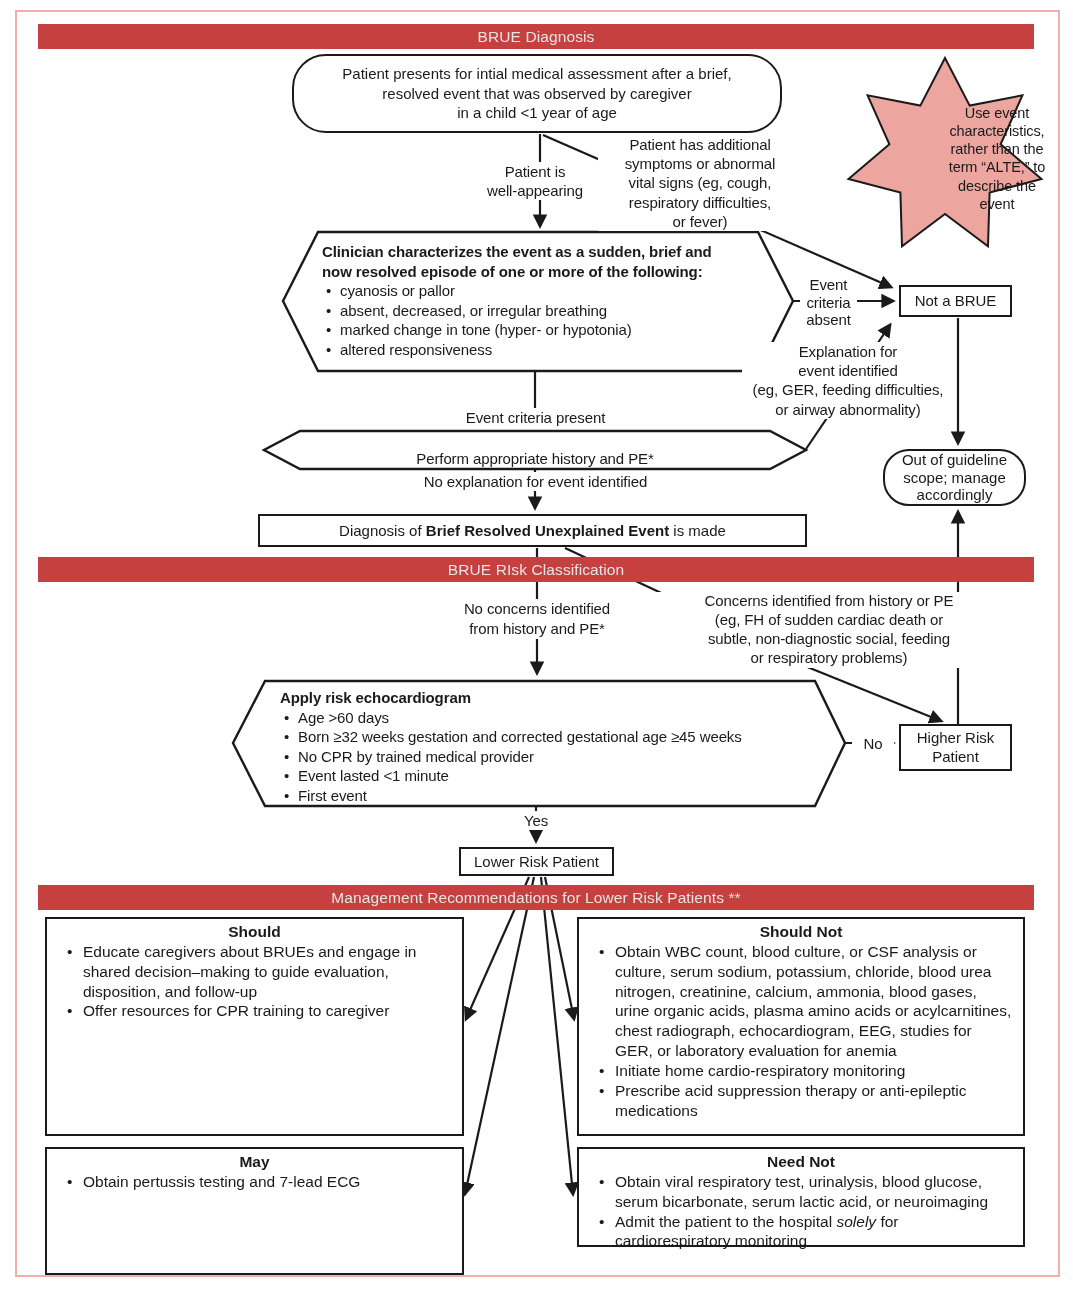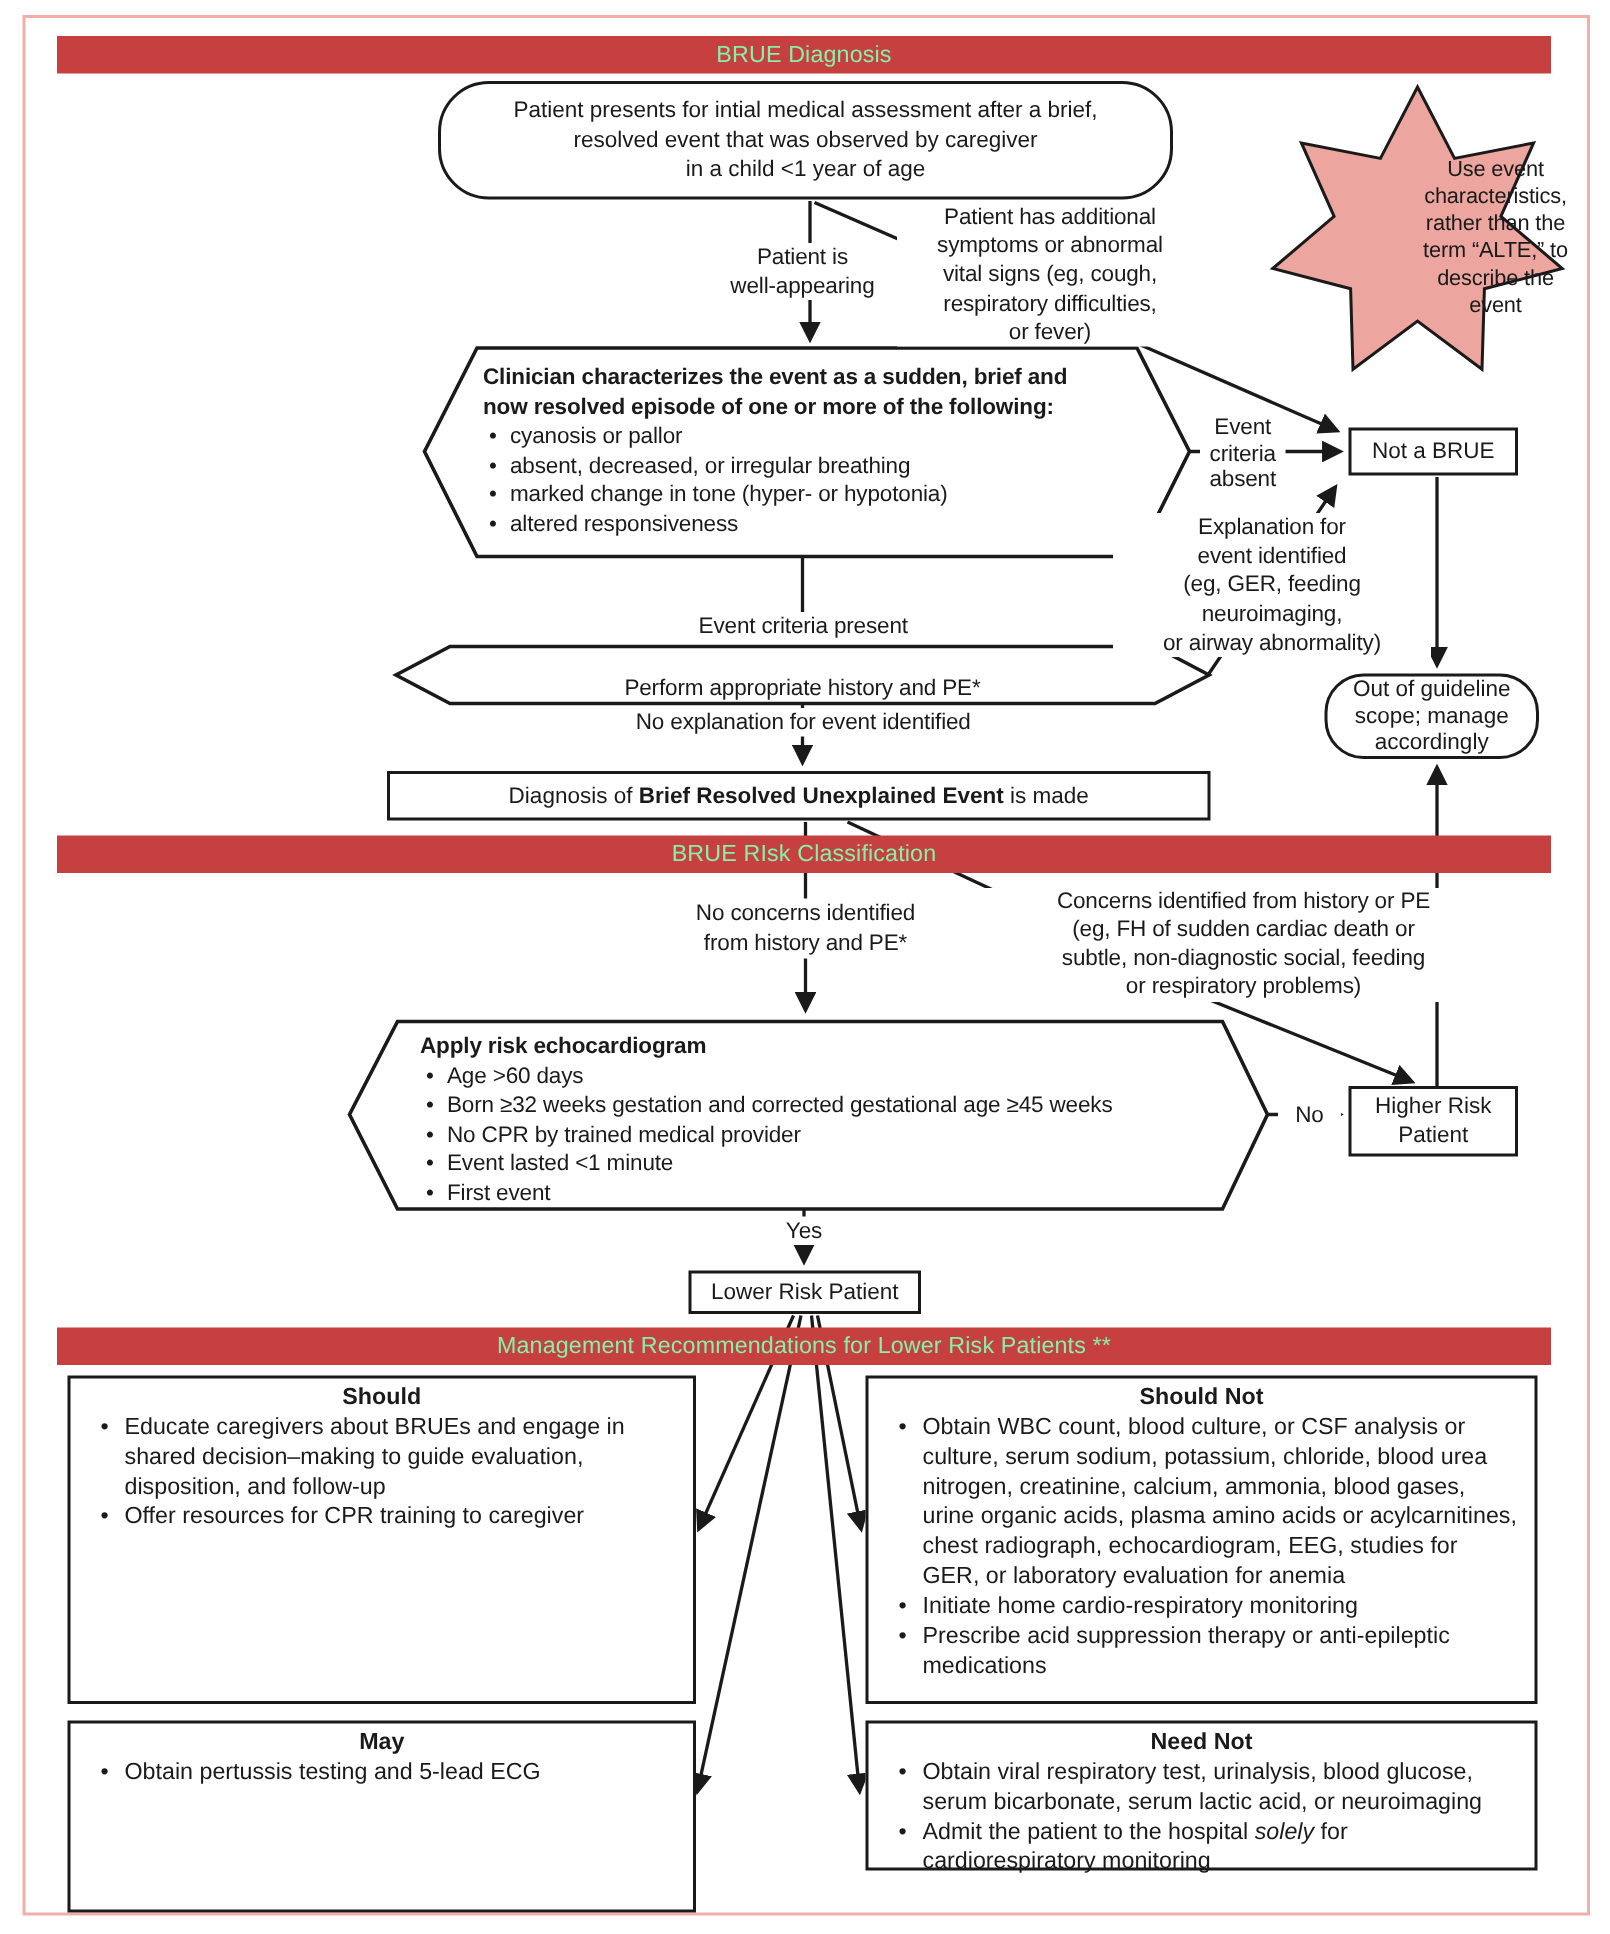"BRUE Diagnosis" .bar { color: #86efac -> #e5e5e5 }
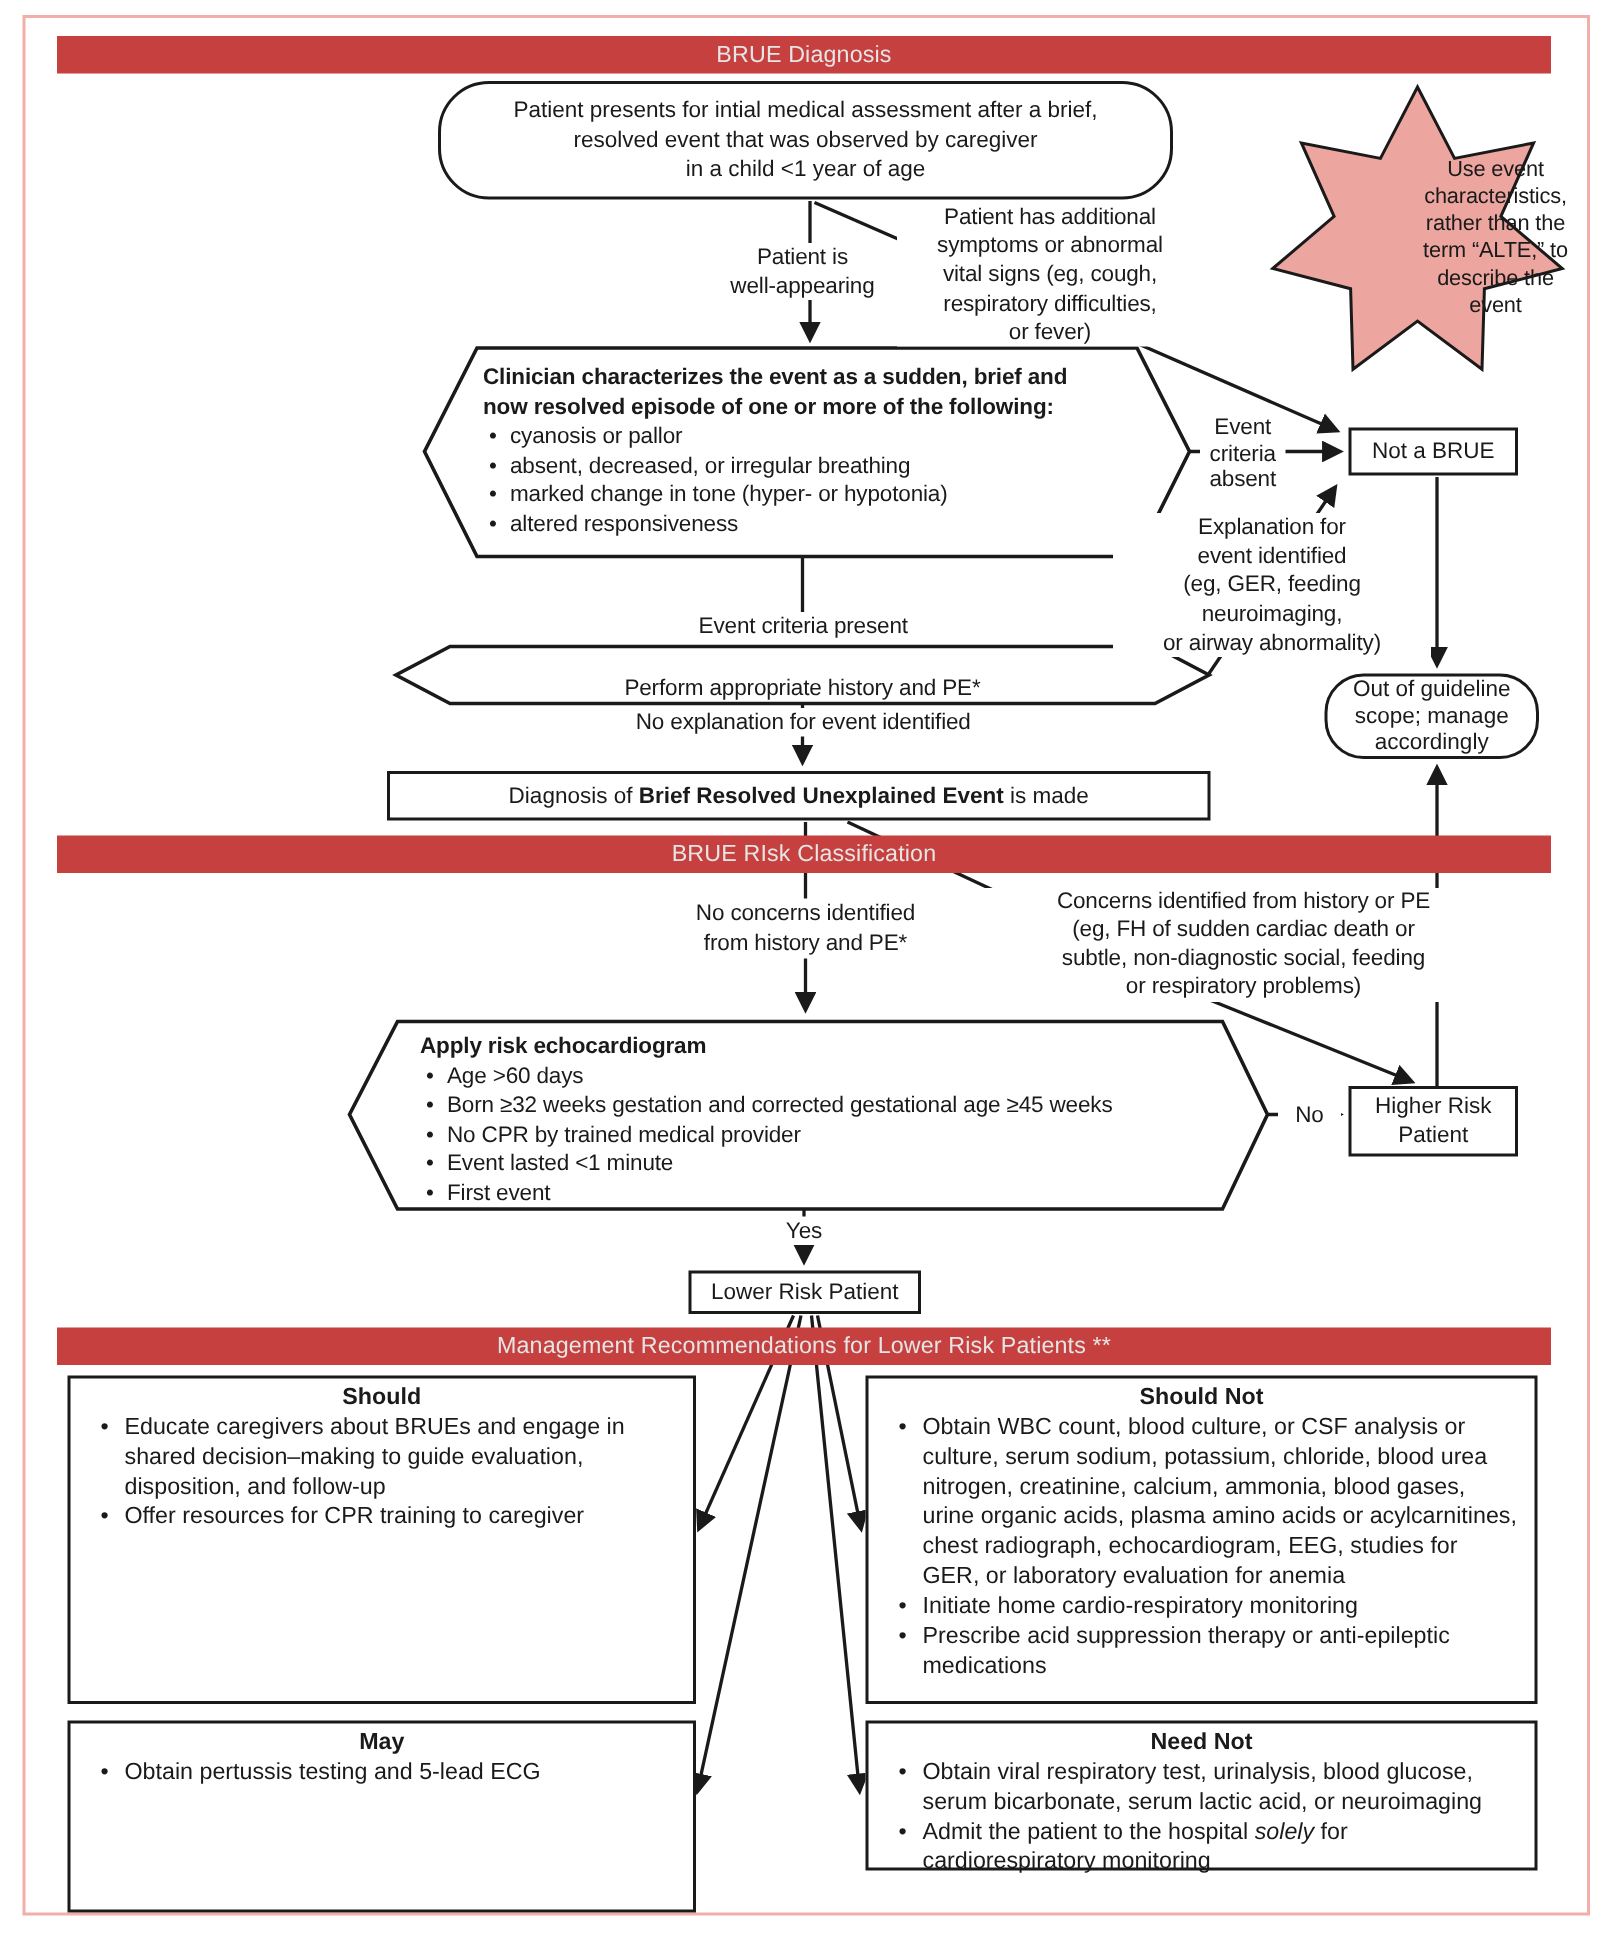"Explanation for" div.lbl { text: neuroimaging -> difficulties }
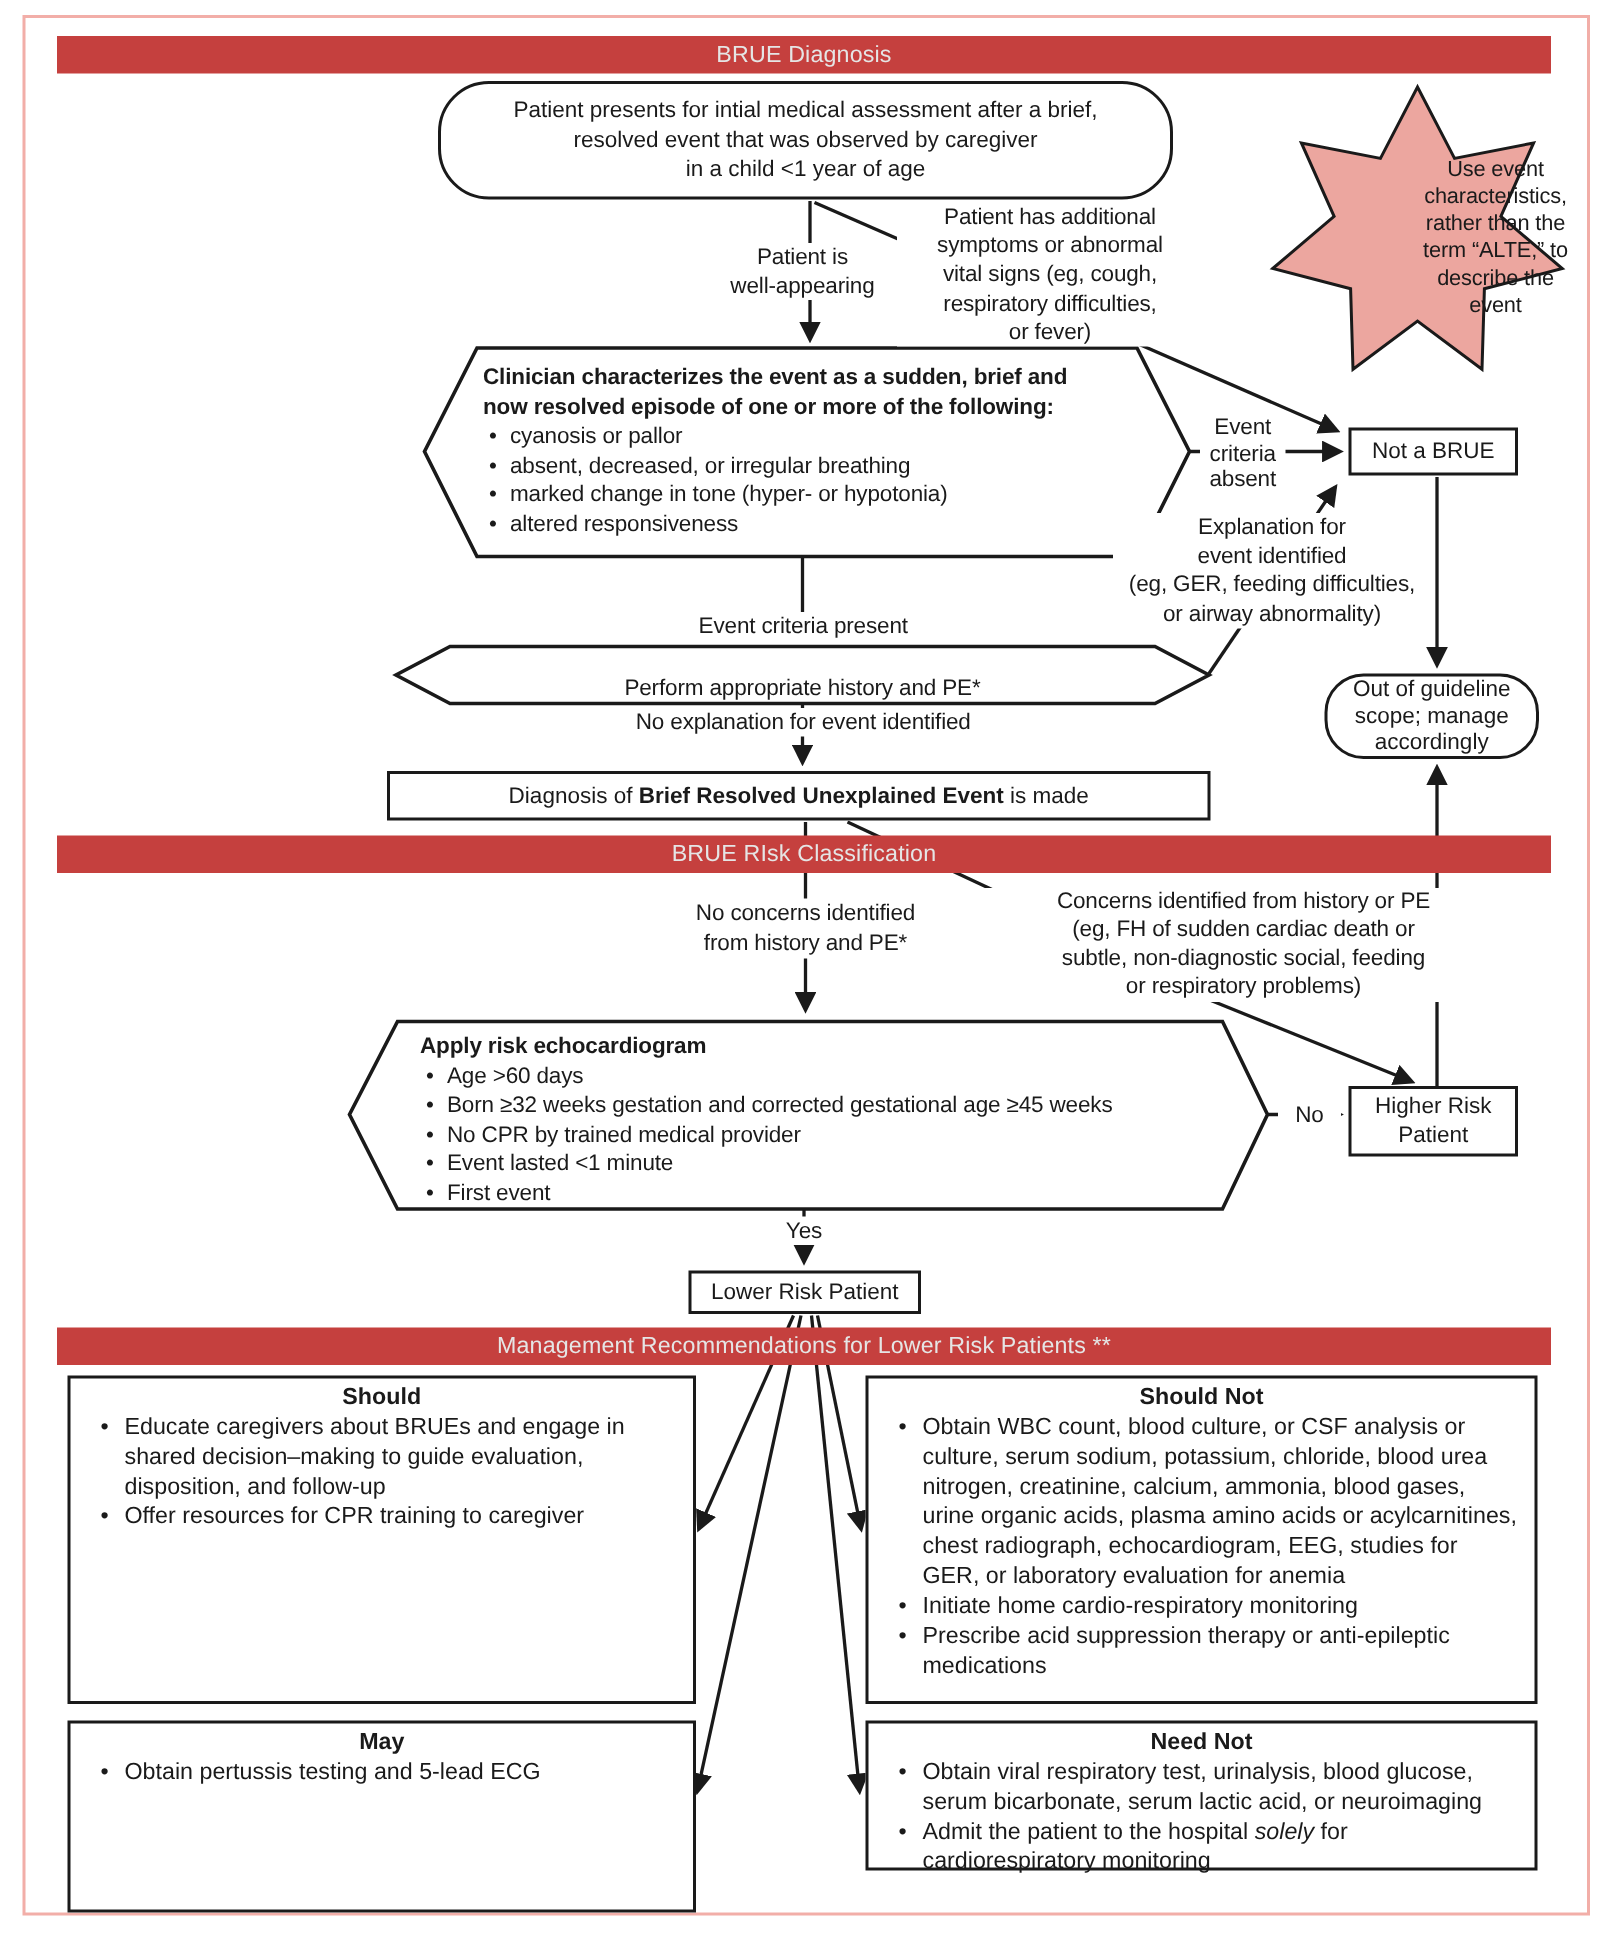"Obtain pertussis testing and 5-lead" li { text: 5-lead -> 7-lead }
